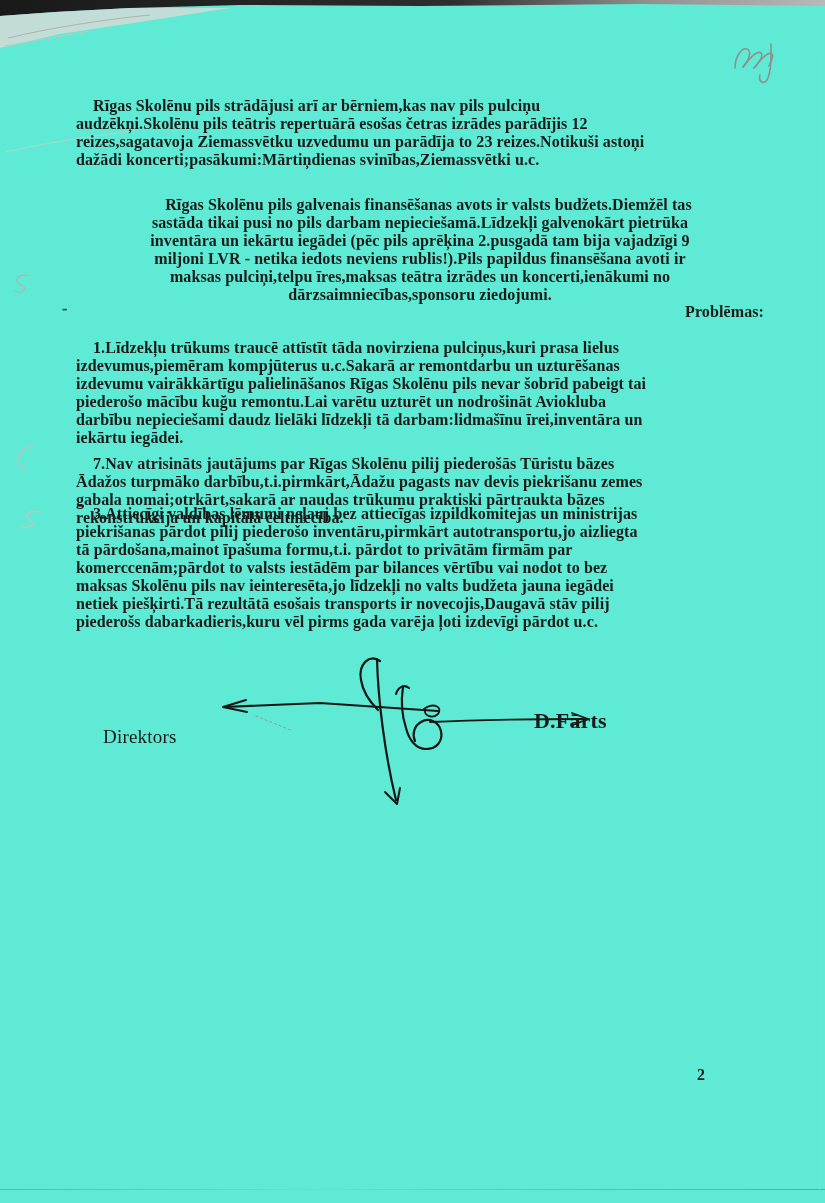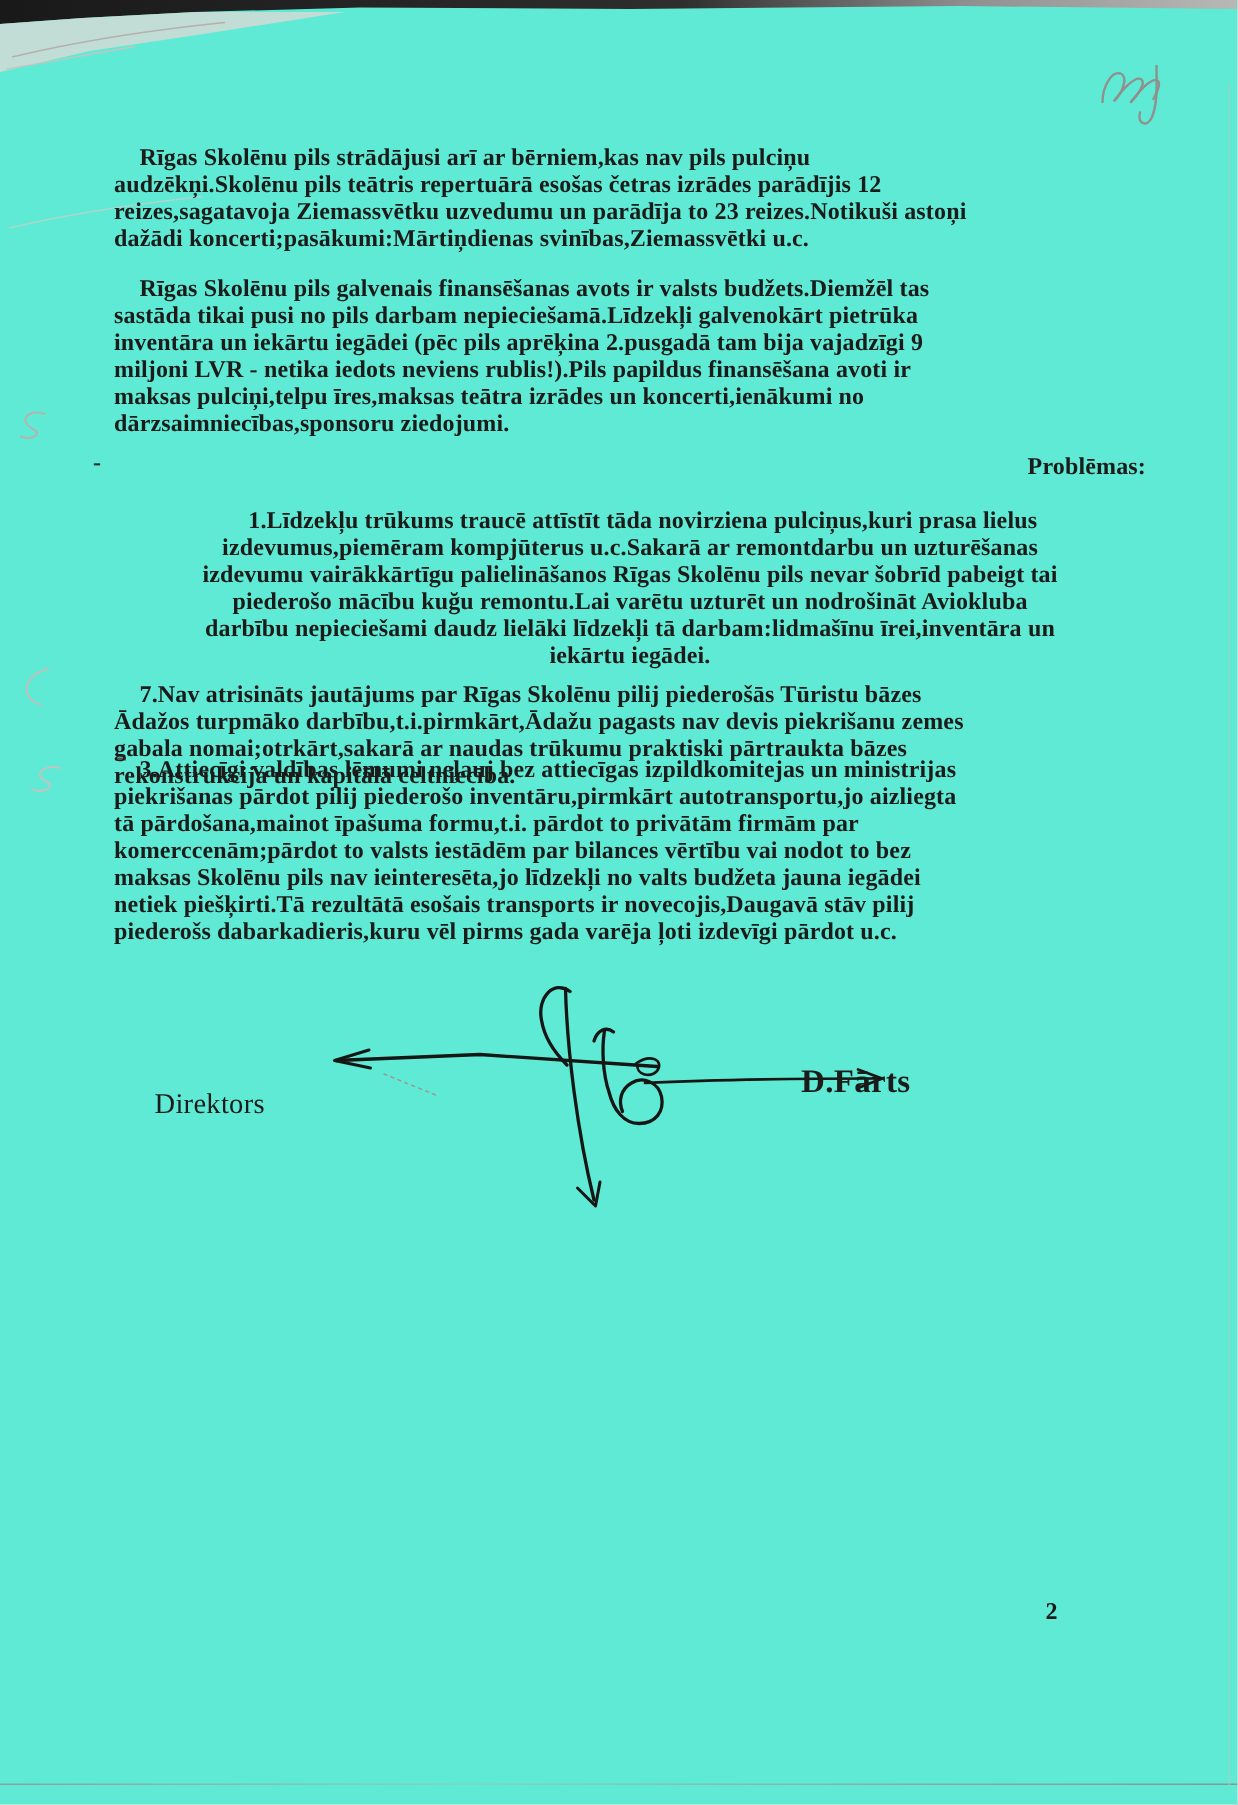"Rīgas Skolēnu pils galvenais" .p2 { text-align: none -> center; top: 184px -> 196px }
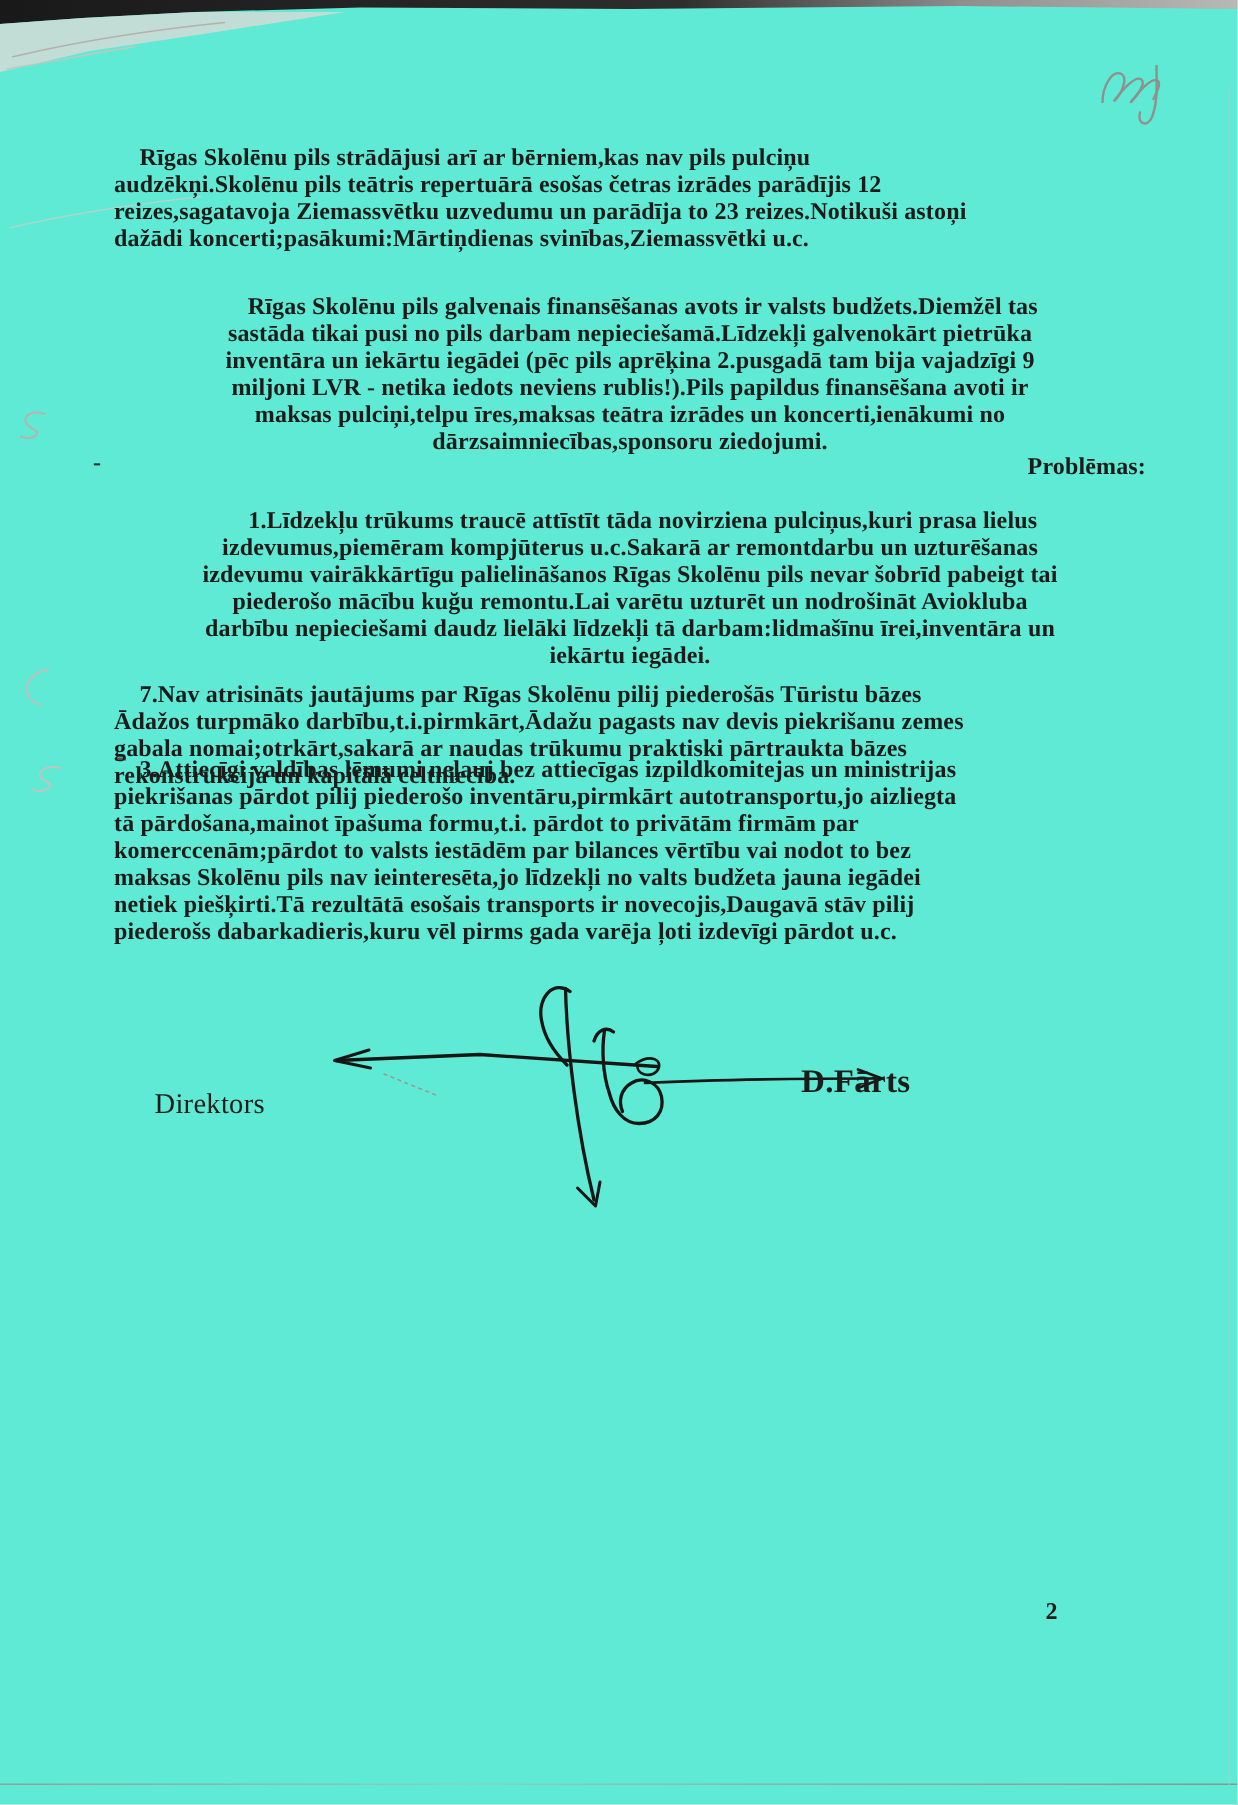"1.Līdzekļu trūkums traucē attīstīt tāda" .i1 { text-align: center -> none }
